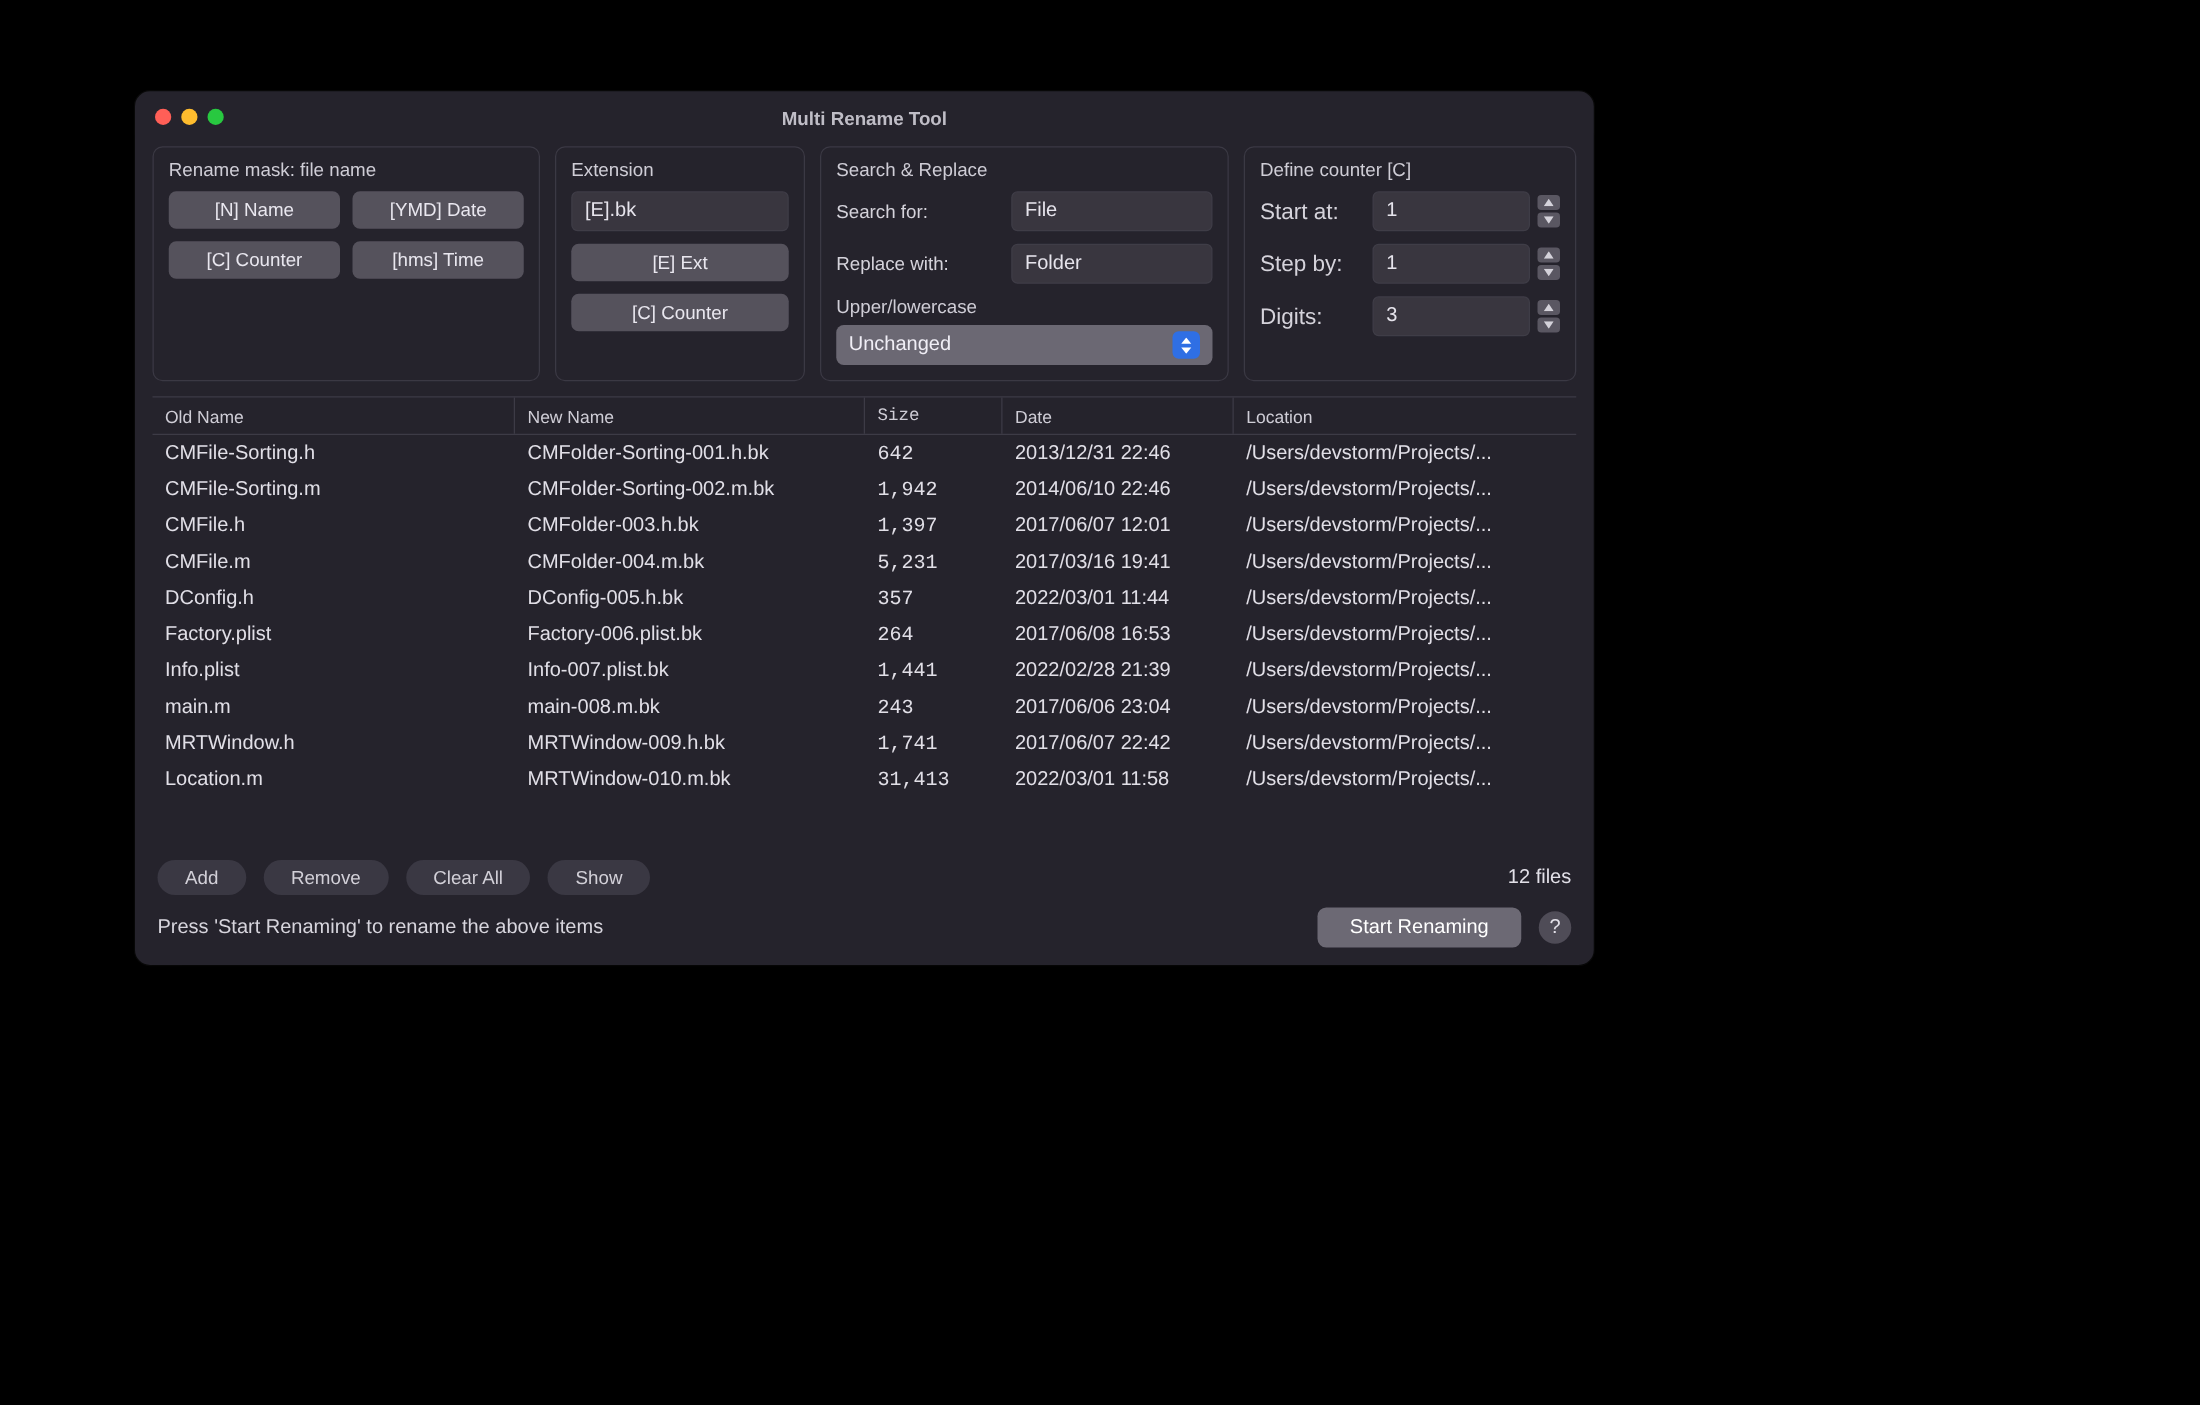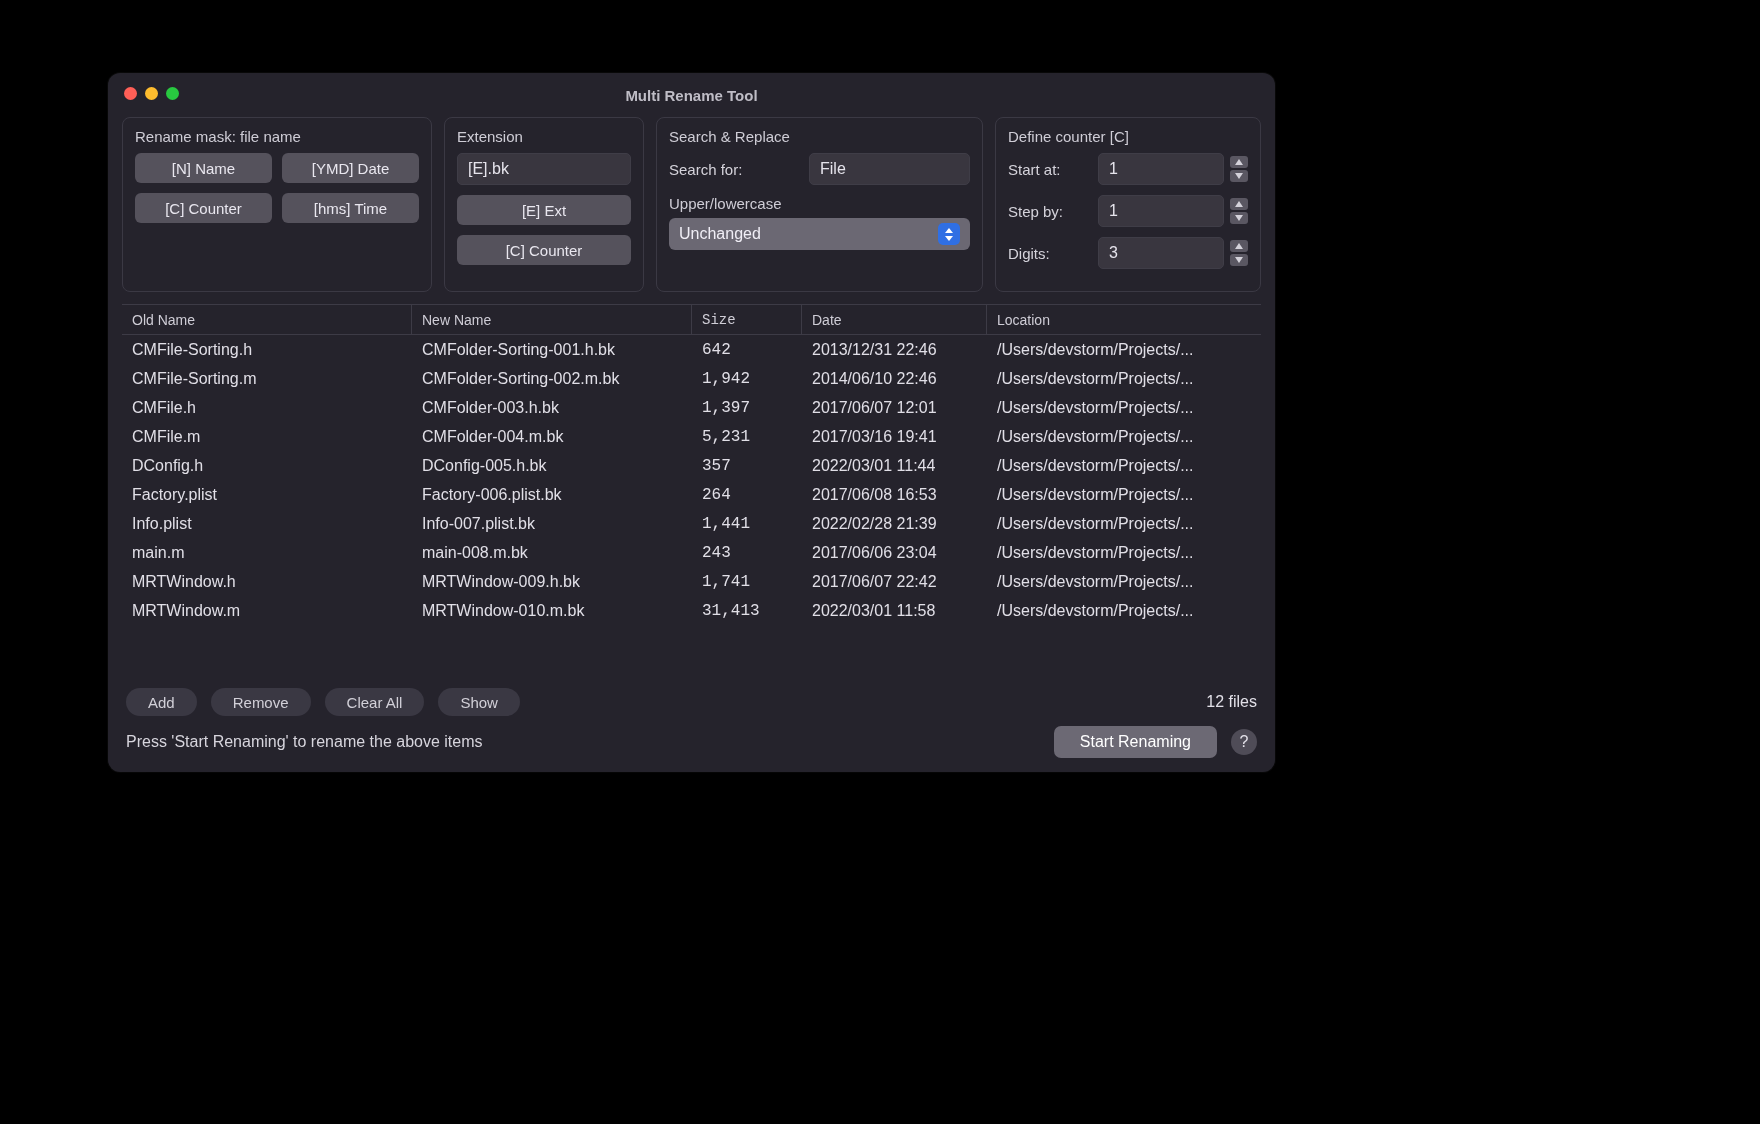"Start at:" .ctr-row label { font-size: 15px -> 18px }
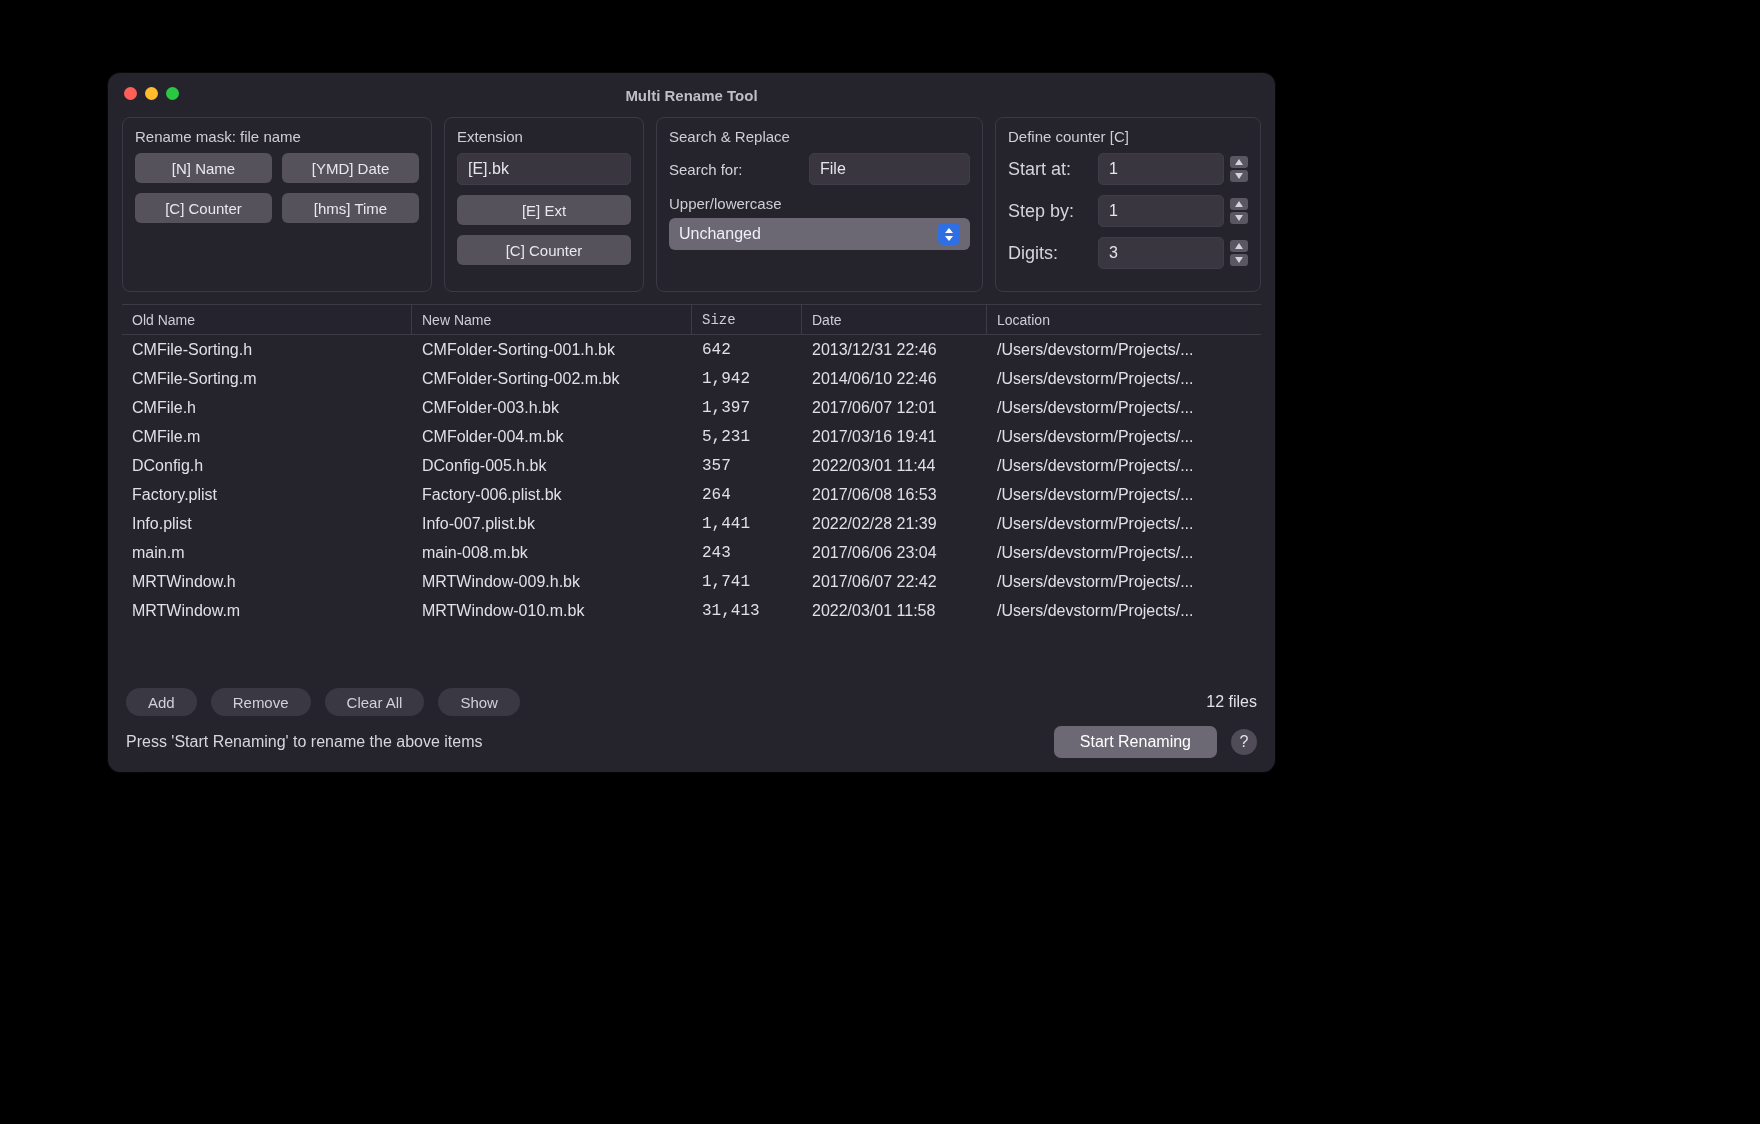"Replace with:" div.sr-row { html: none -> <div> <label>Replace with:</label> <input> </div> }
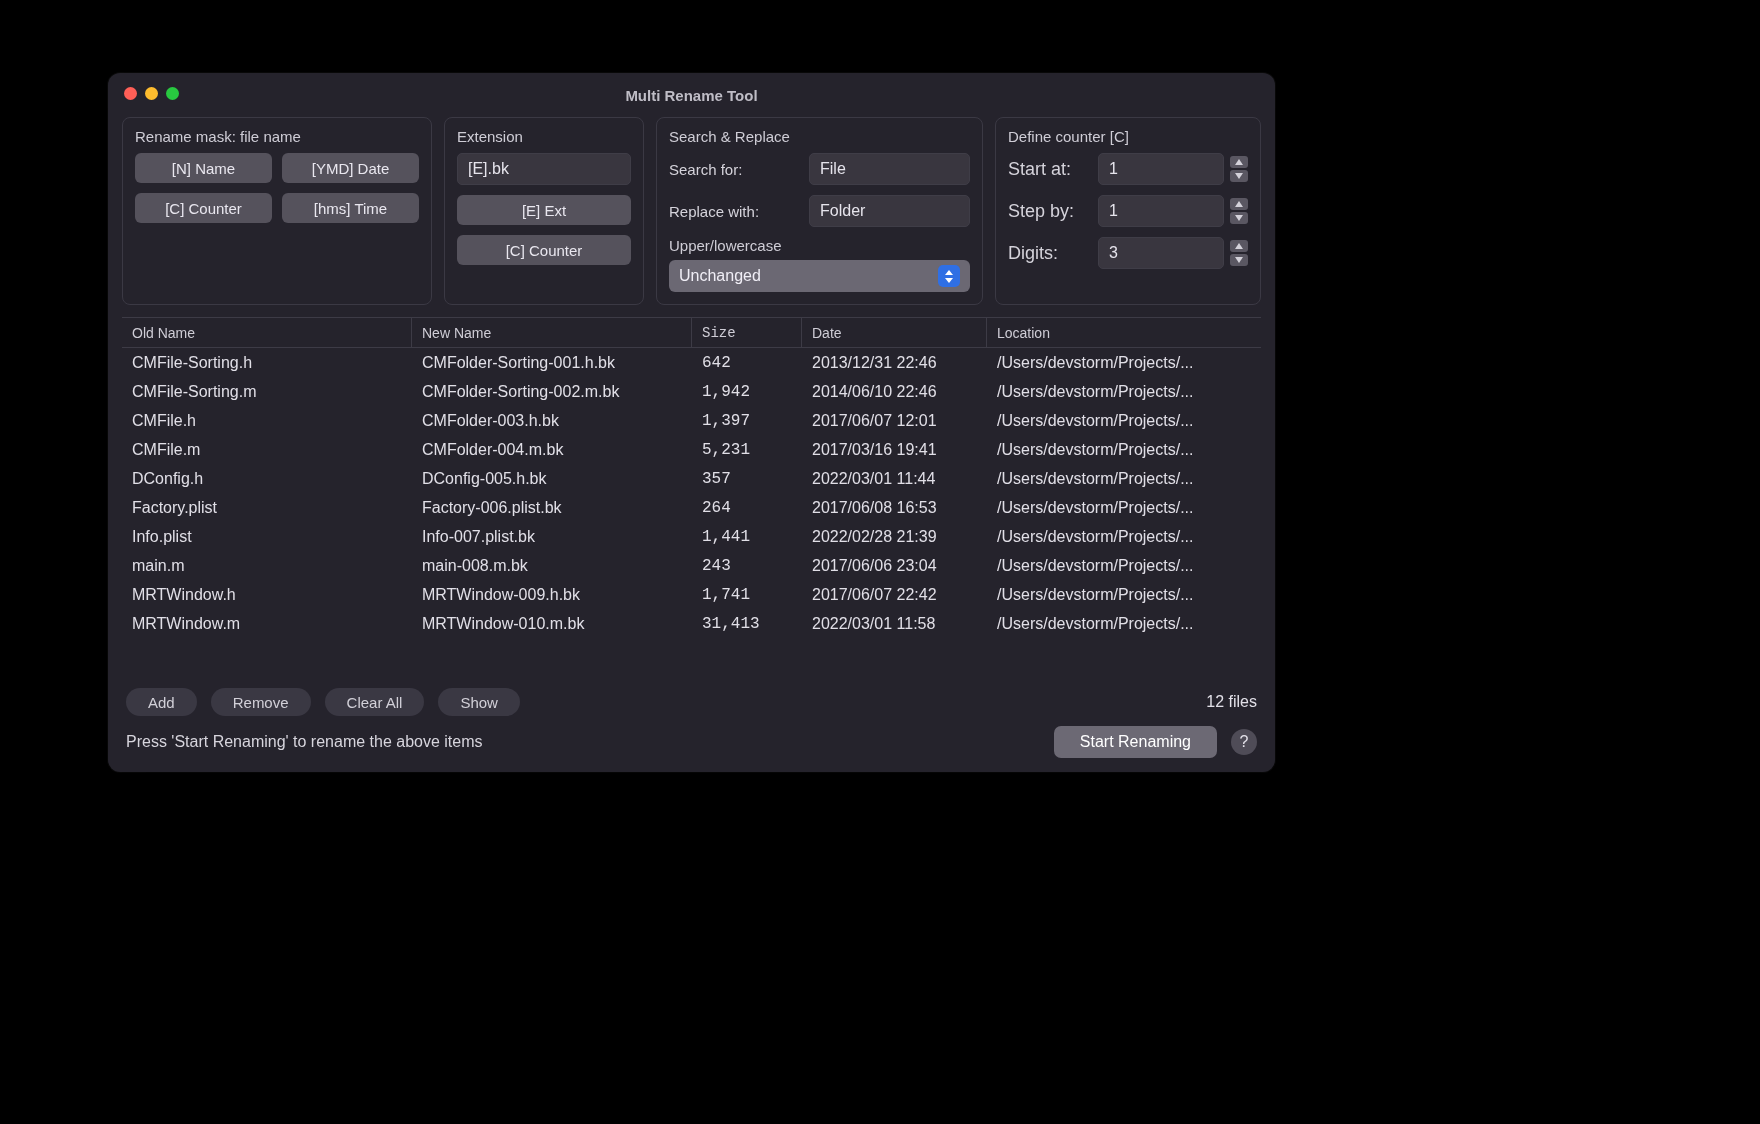"MRTWindow.m" div.c-old { text: MRTWindow.m -> Location.m }
